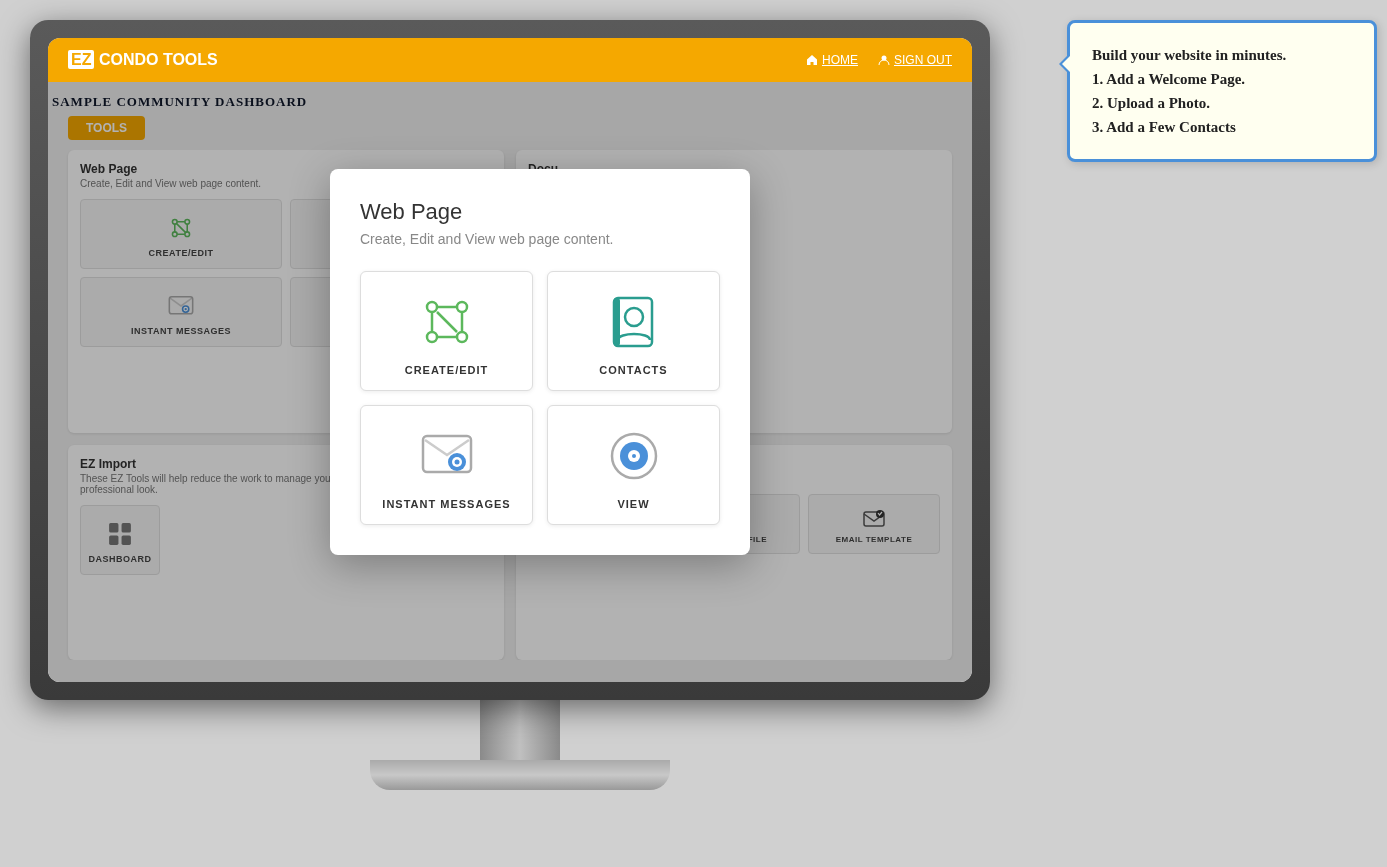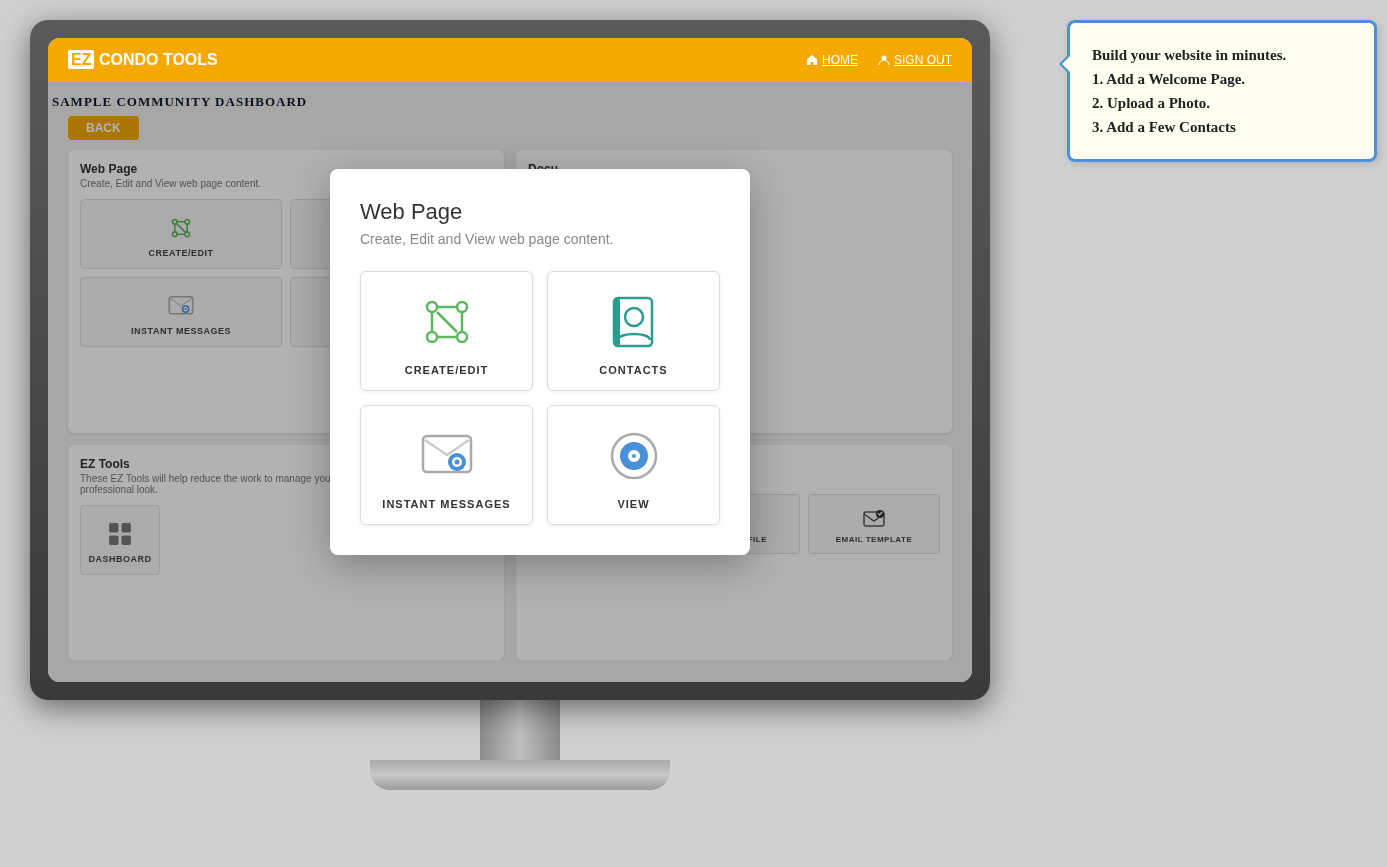"BACK" button.back-btn { text: BACK -> TOOLS }
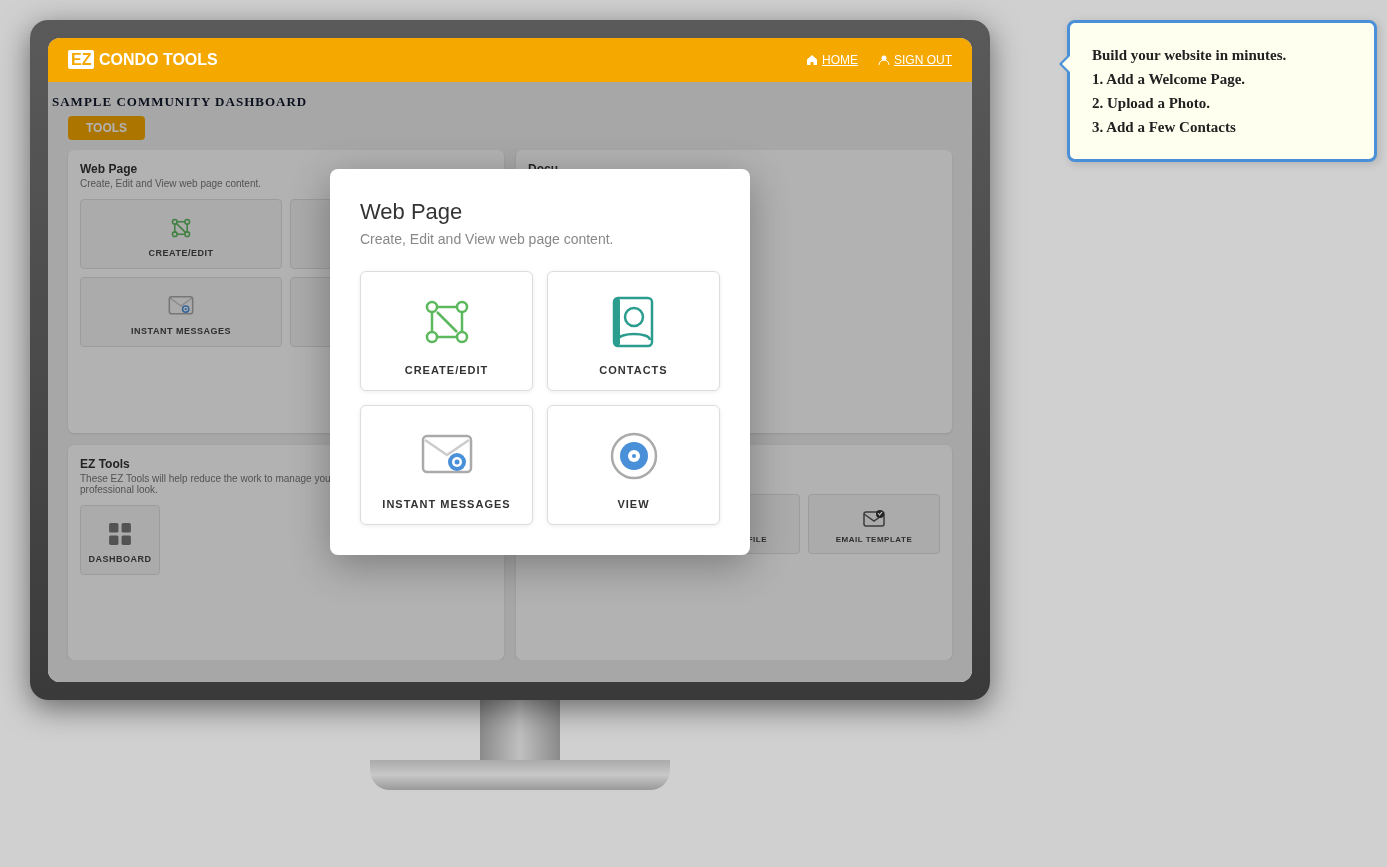"EZ Tools" div.card-title { text: Tools -> Import }
